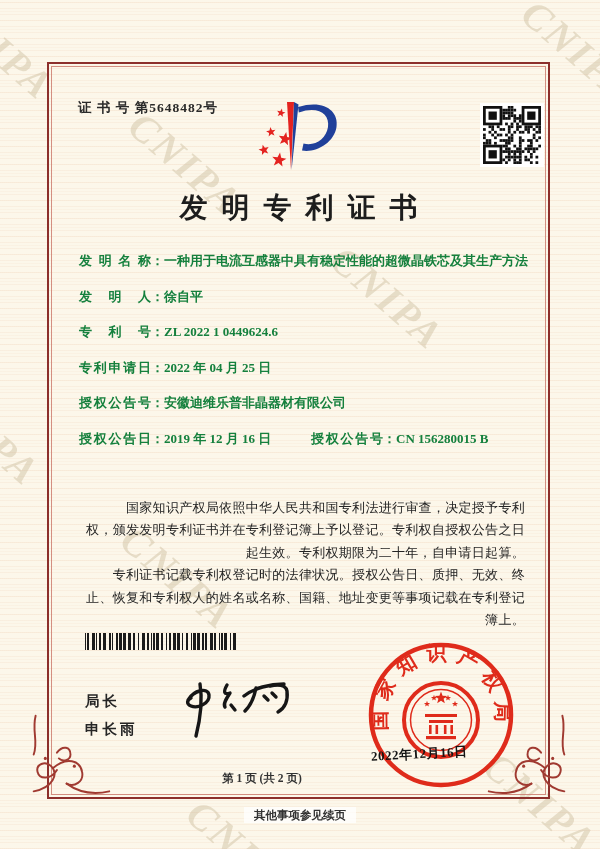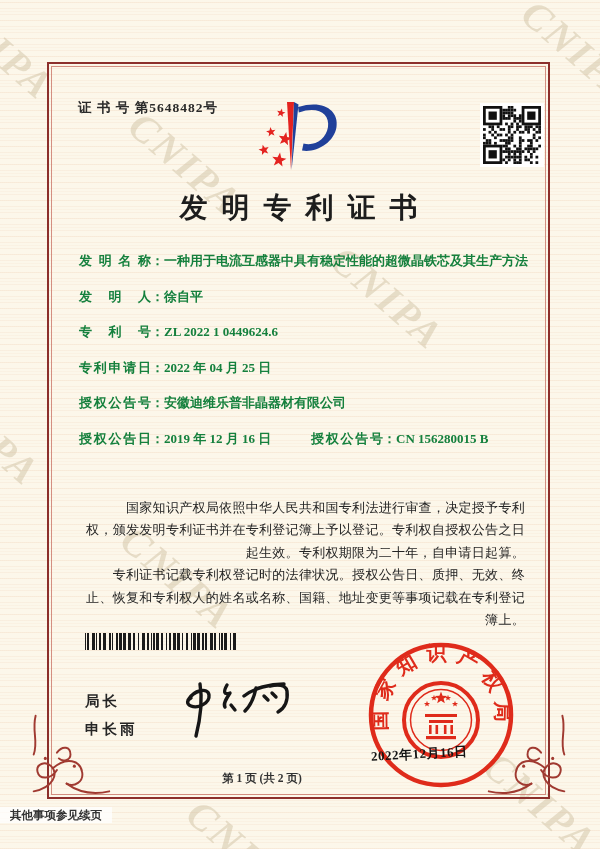"其他事项参见续页" .footer-note { text-align: none -> center }
